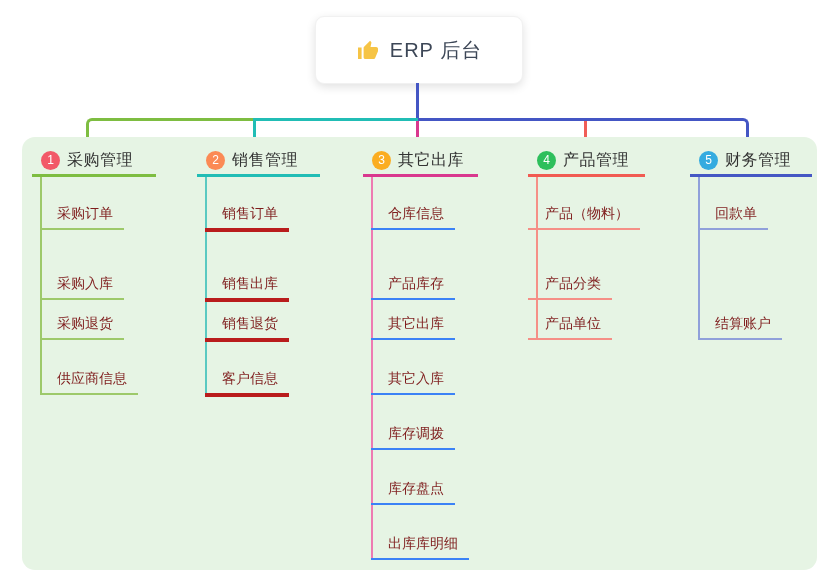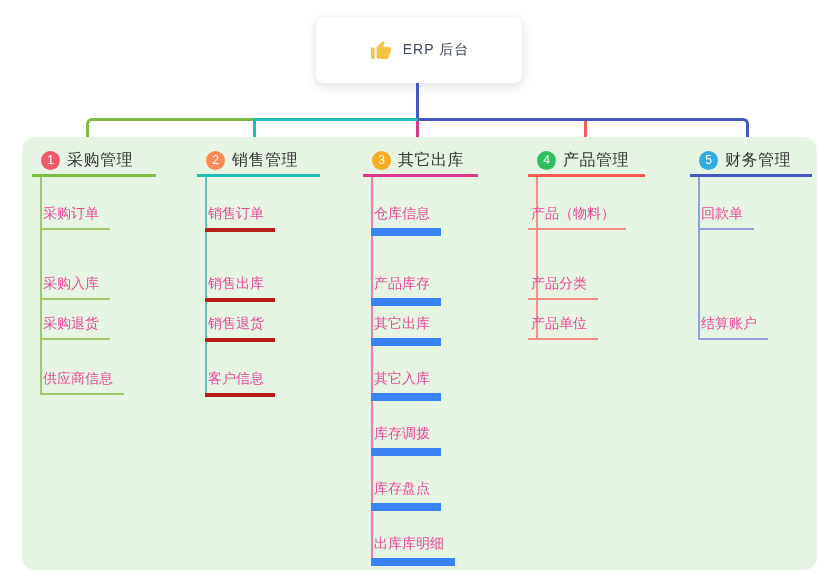"ERP 后台" .root-node .label { font-size: 14px -> 20px }
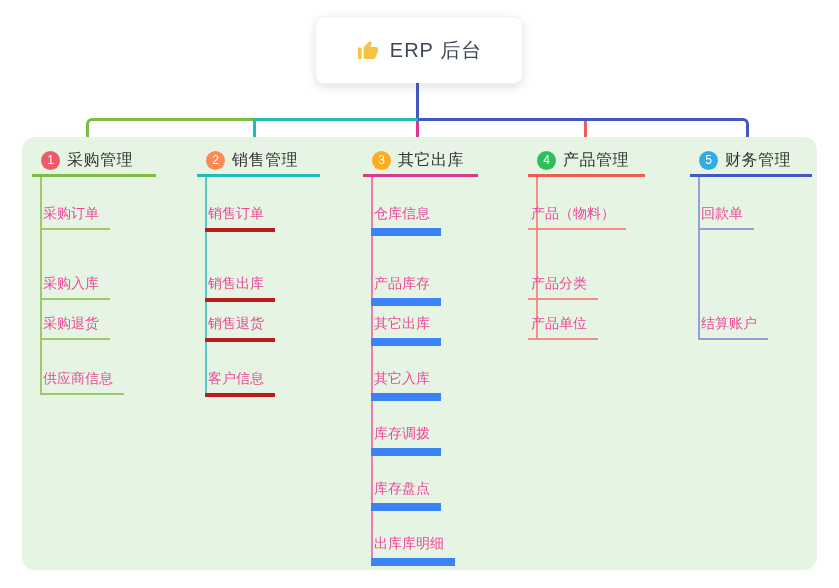"采购订单" .node { color: #ec4899 -> #7f1d1d; padding: 0 11px 0 3px -> 0 11px 0 17px }
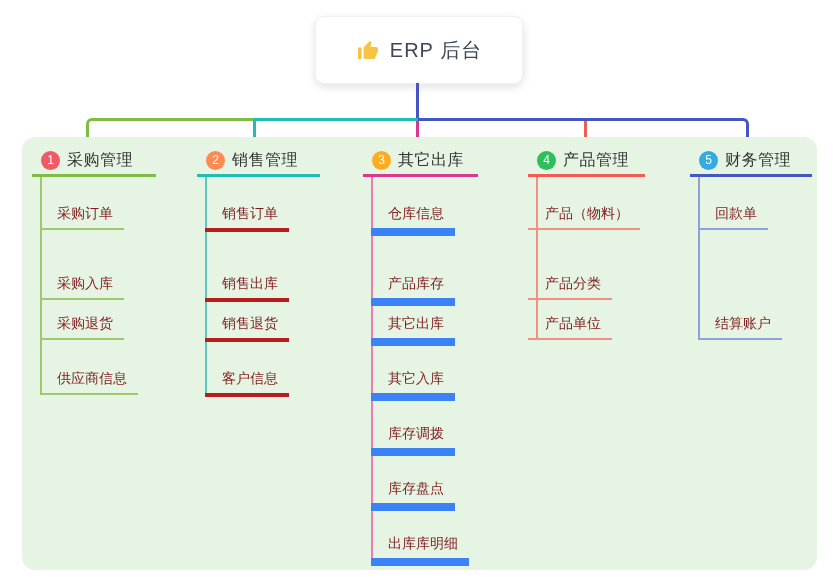"仓库信息" .c3 { border-bottom: 8px solid #3b82f6 -> 2px solid #3b82f6 }
